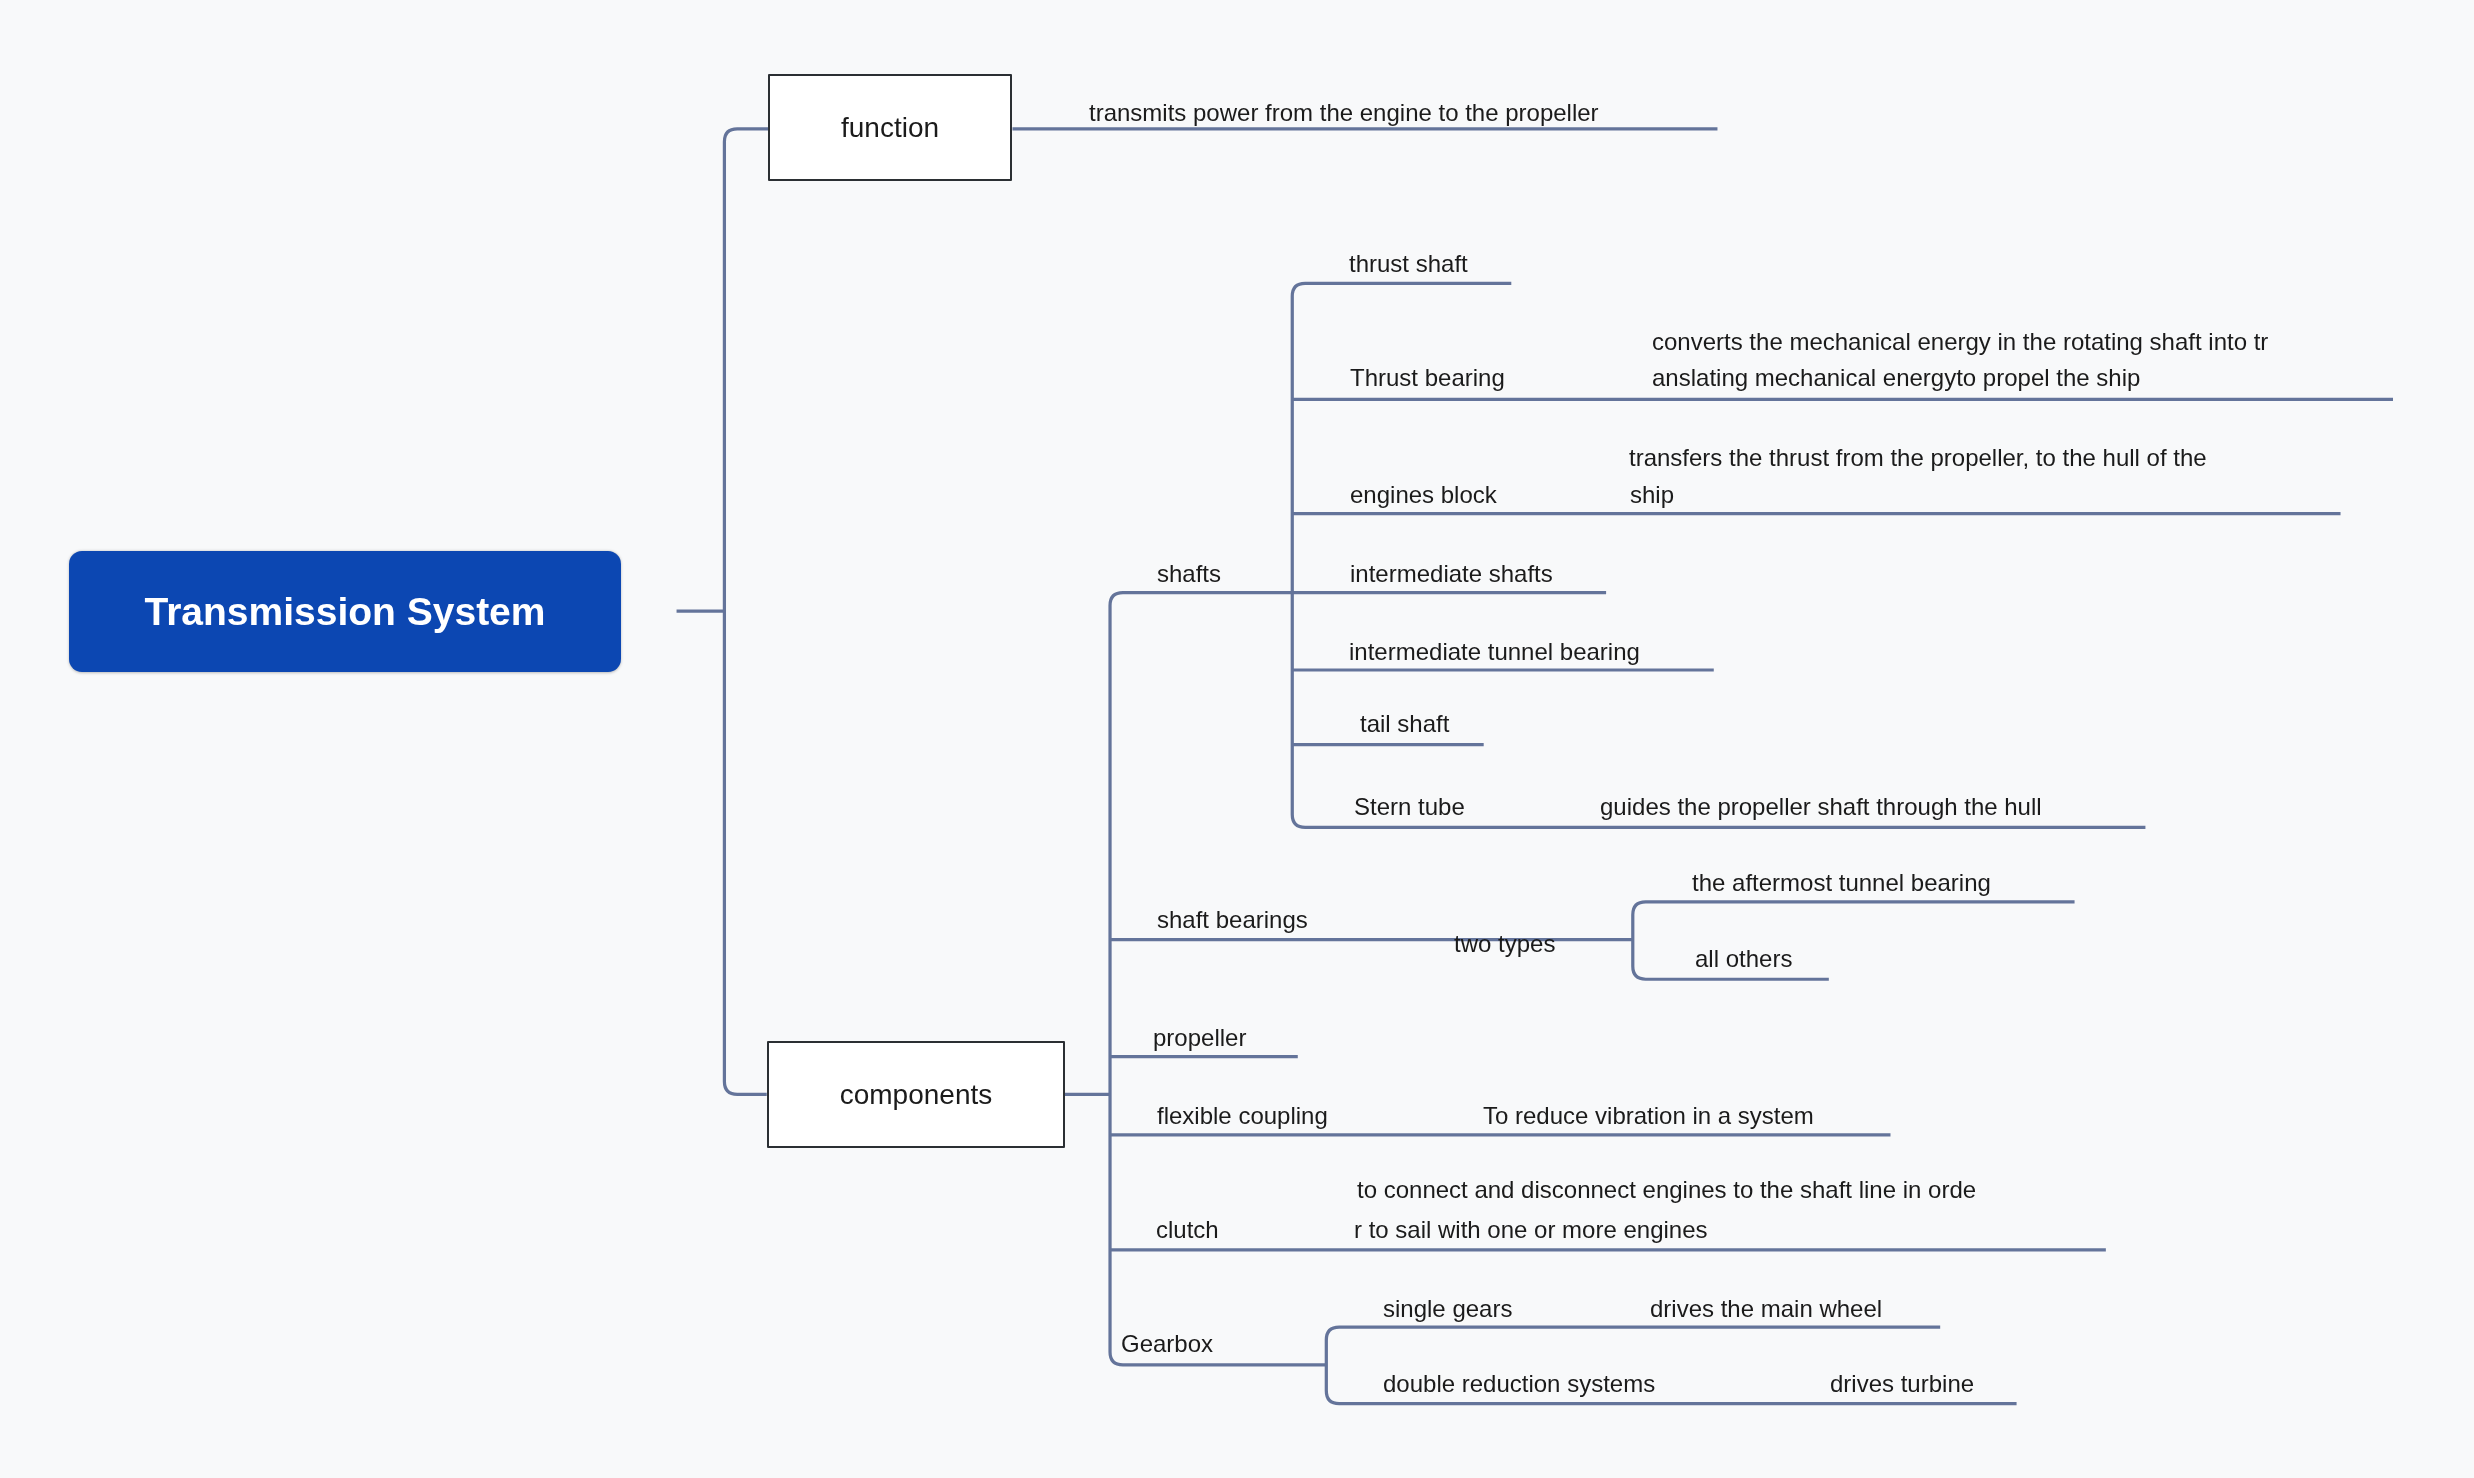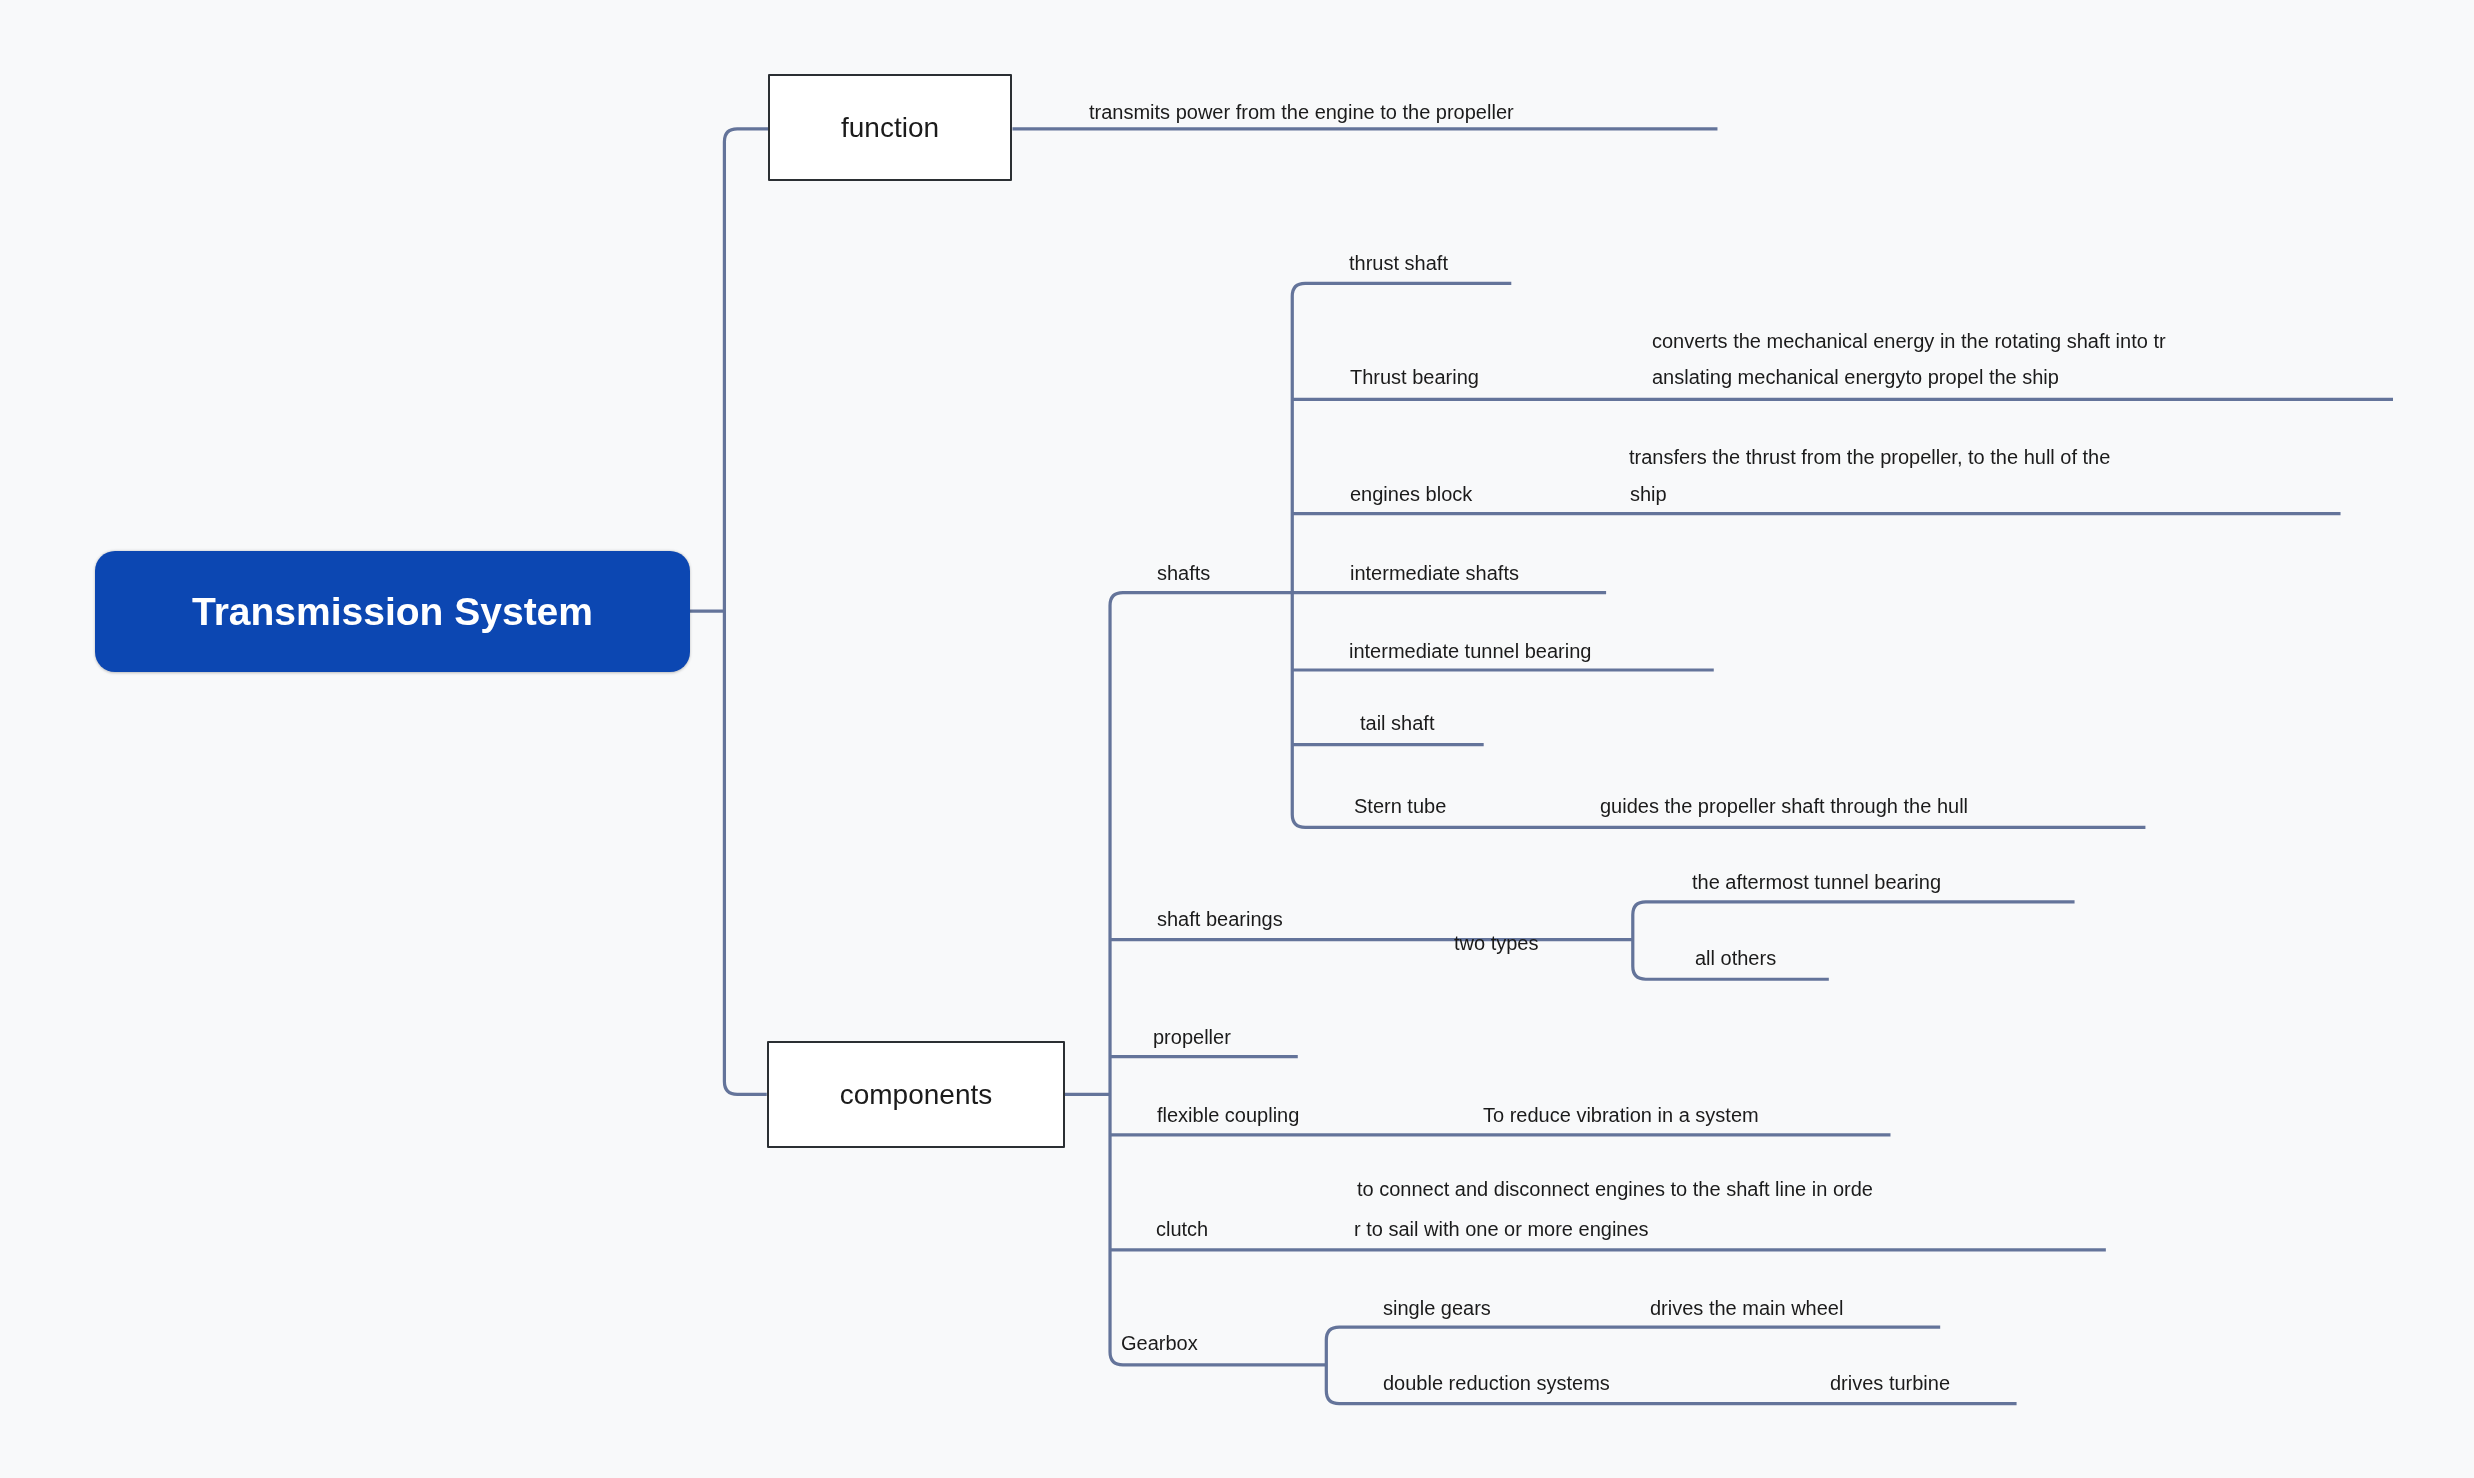"transmits power from the engine" .topic { font-size: 20px -> 24px }
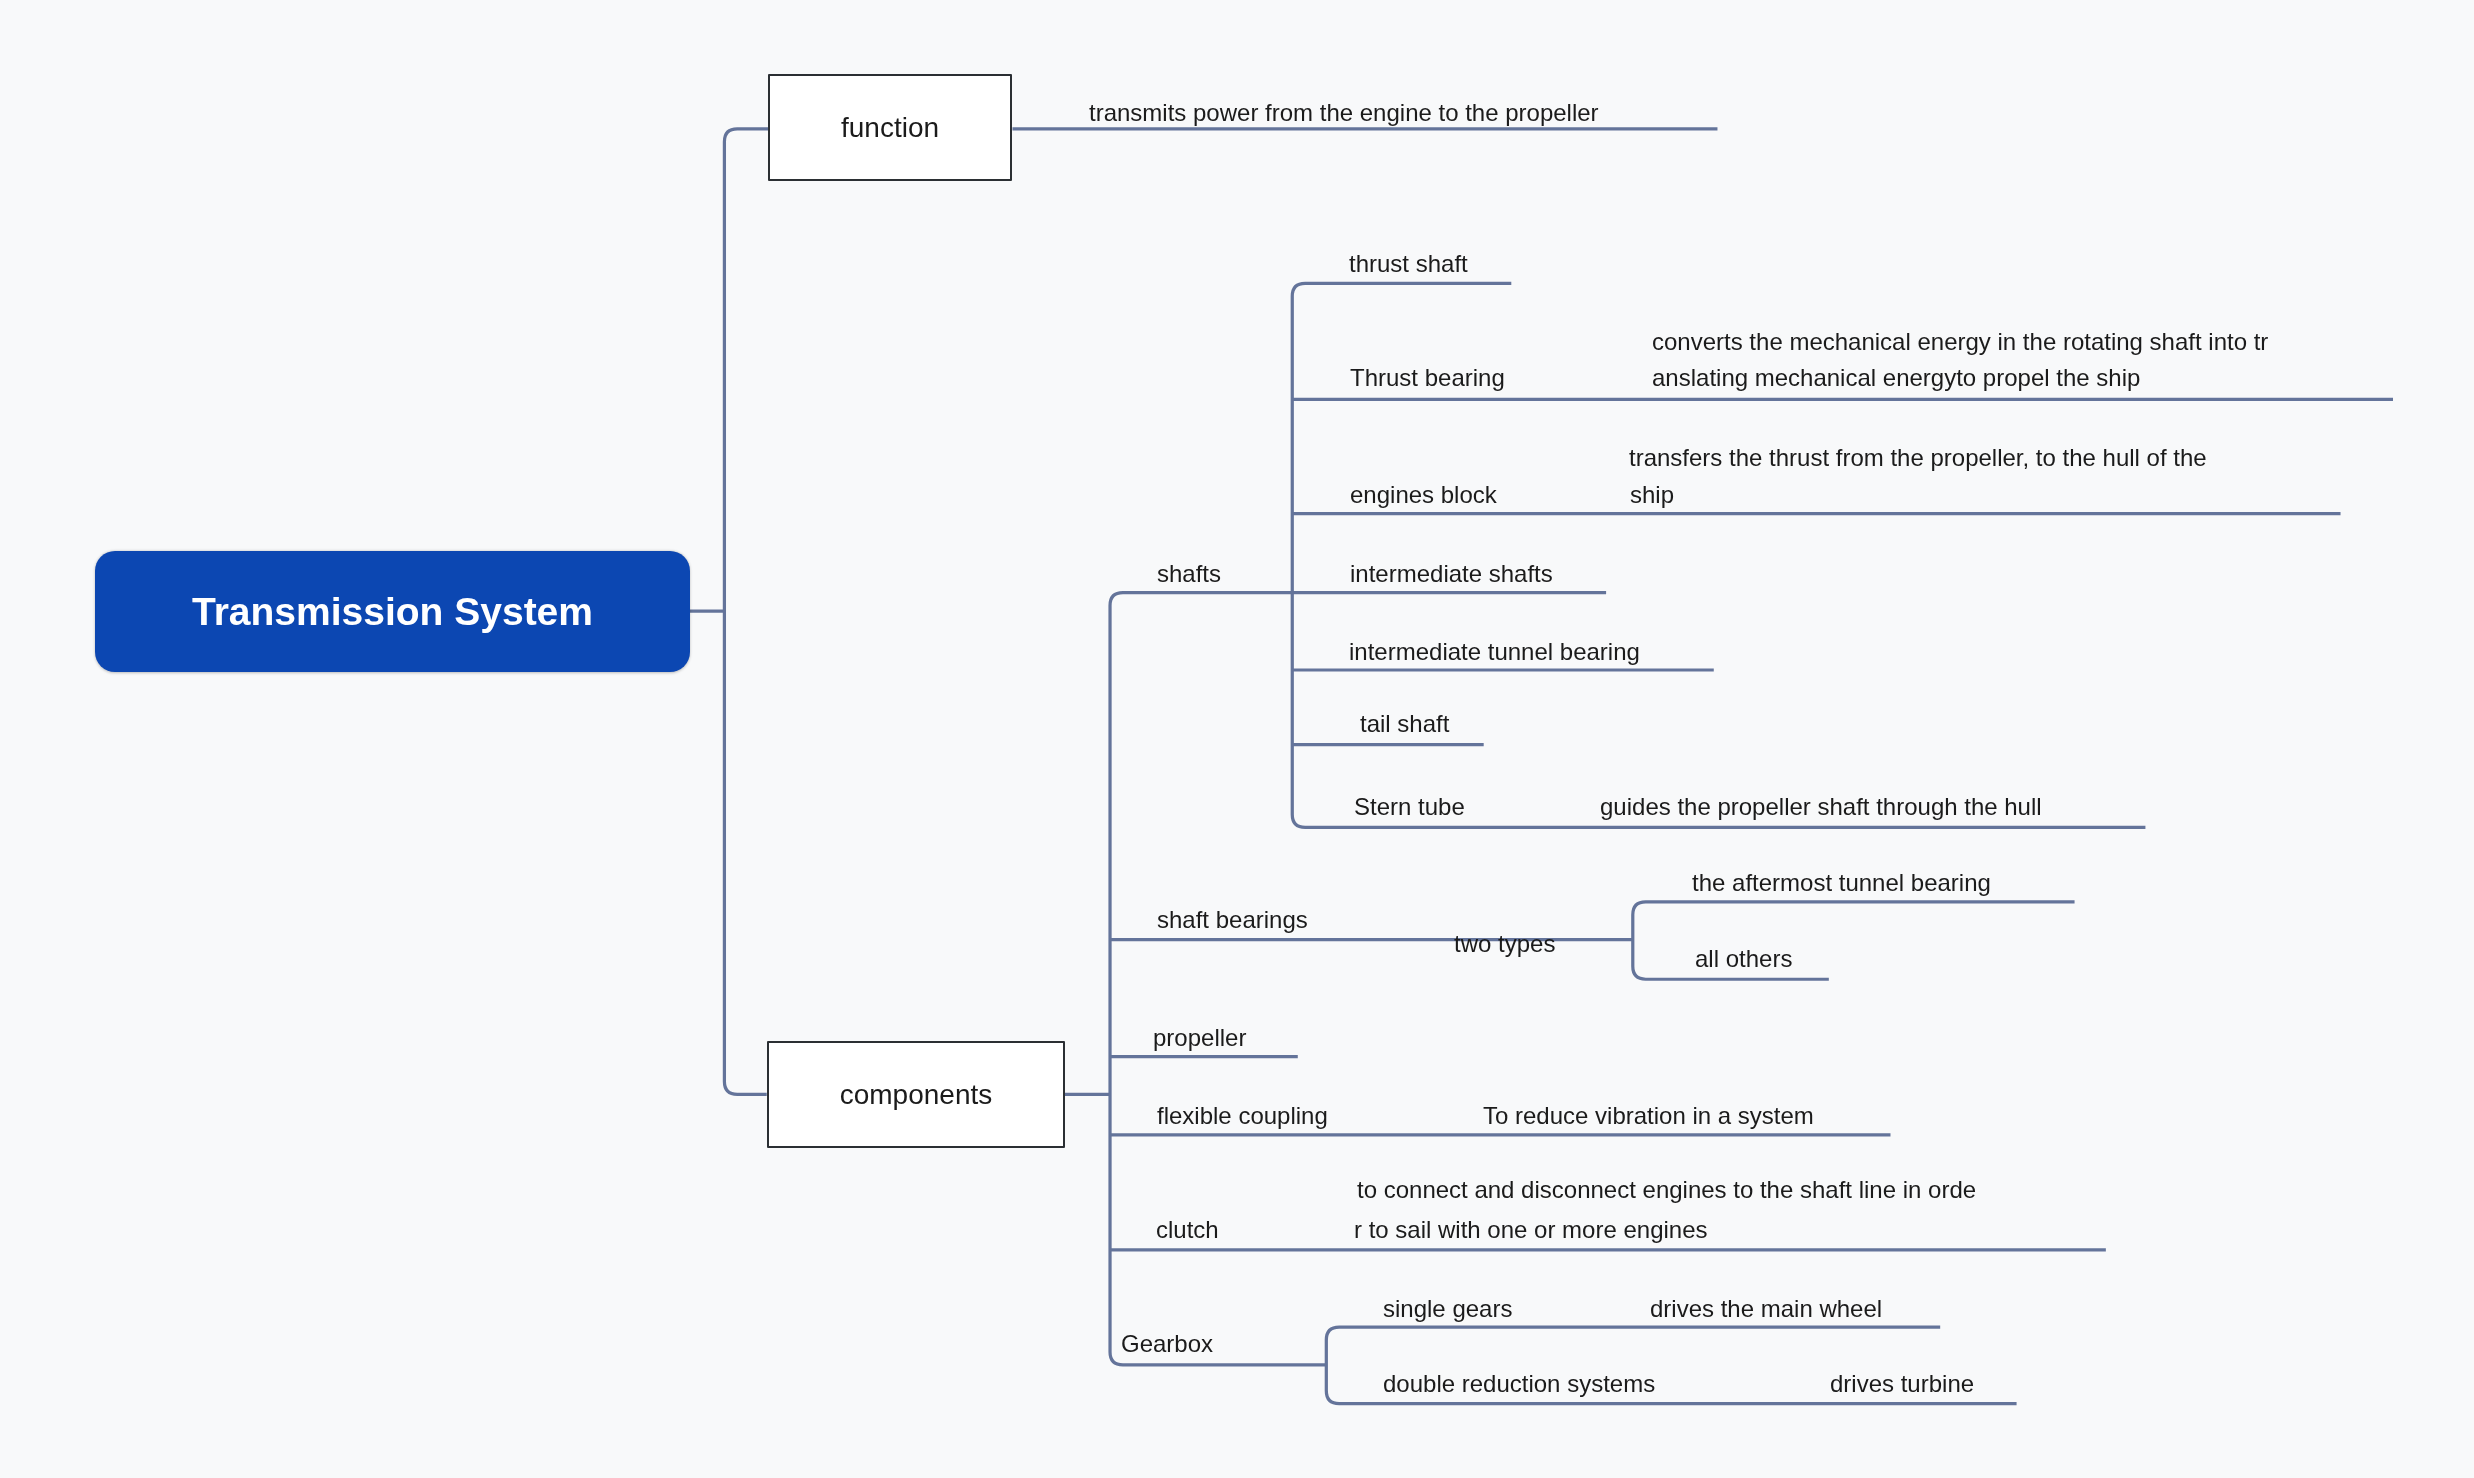"Transmission System" .root-node { border-radius: 20px -> 13px; left: 95px -> 69px; width: 595px -> 552px }
